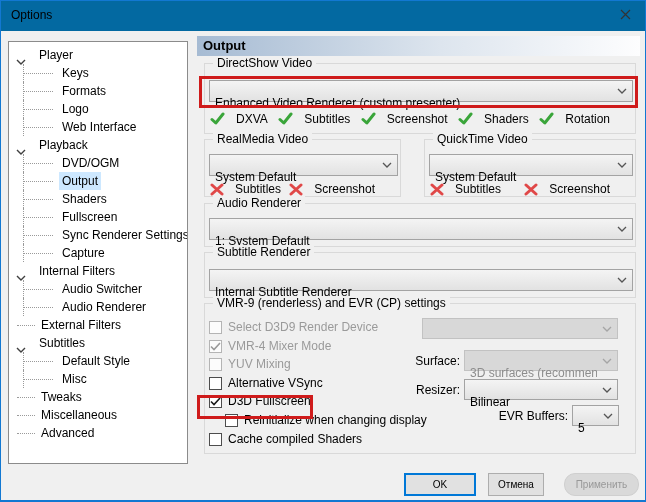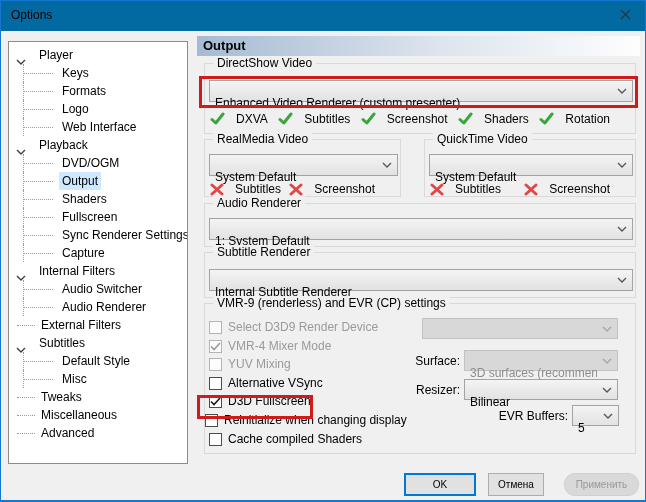"Reinitialize when changing display" div.check-row { left: 0 -> 20px }
